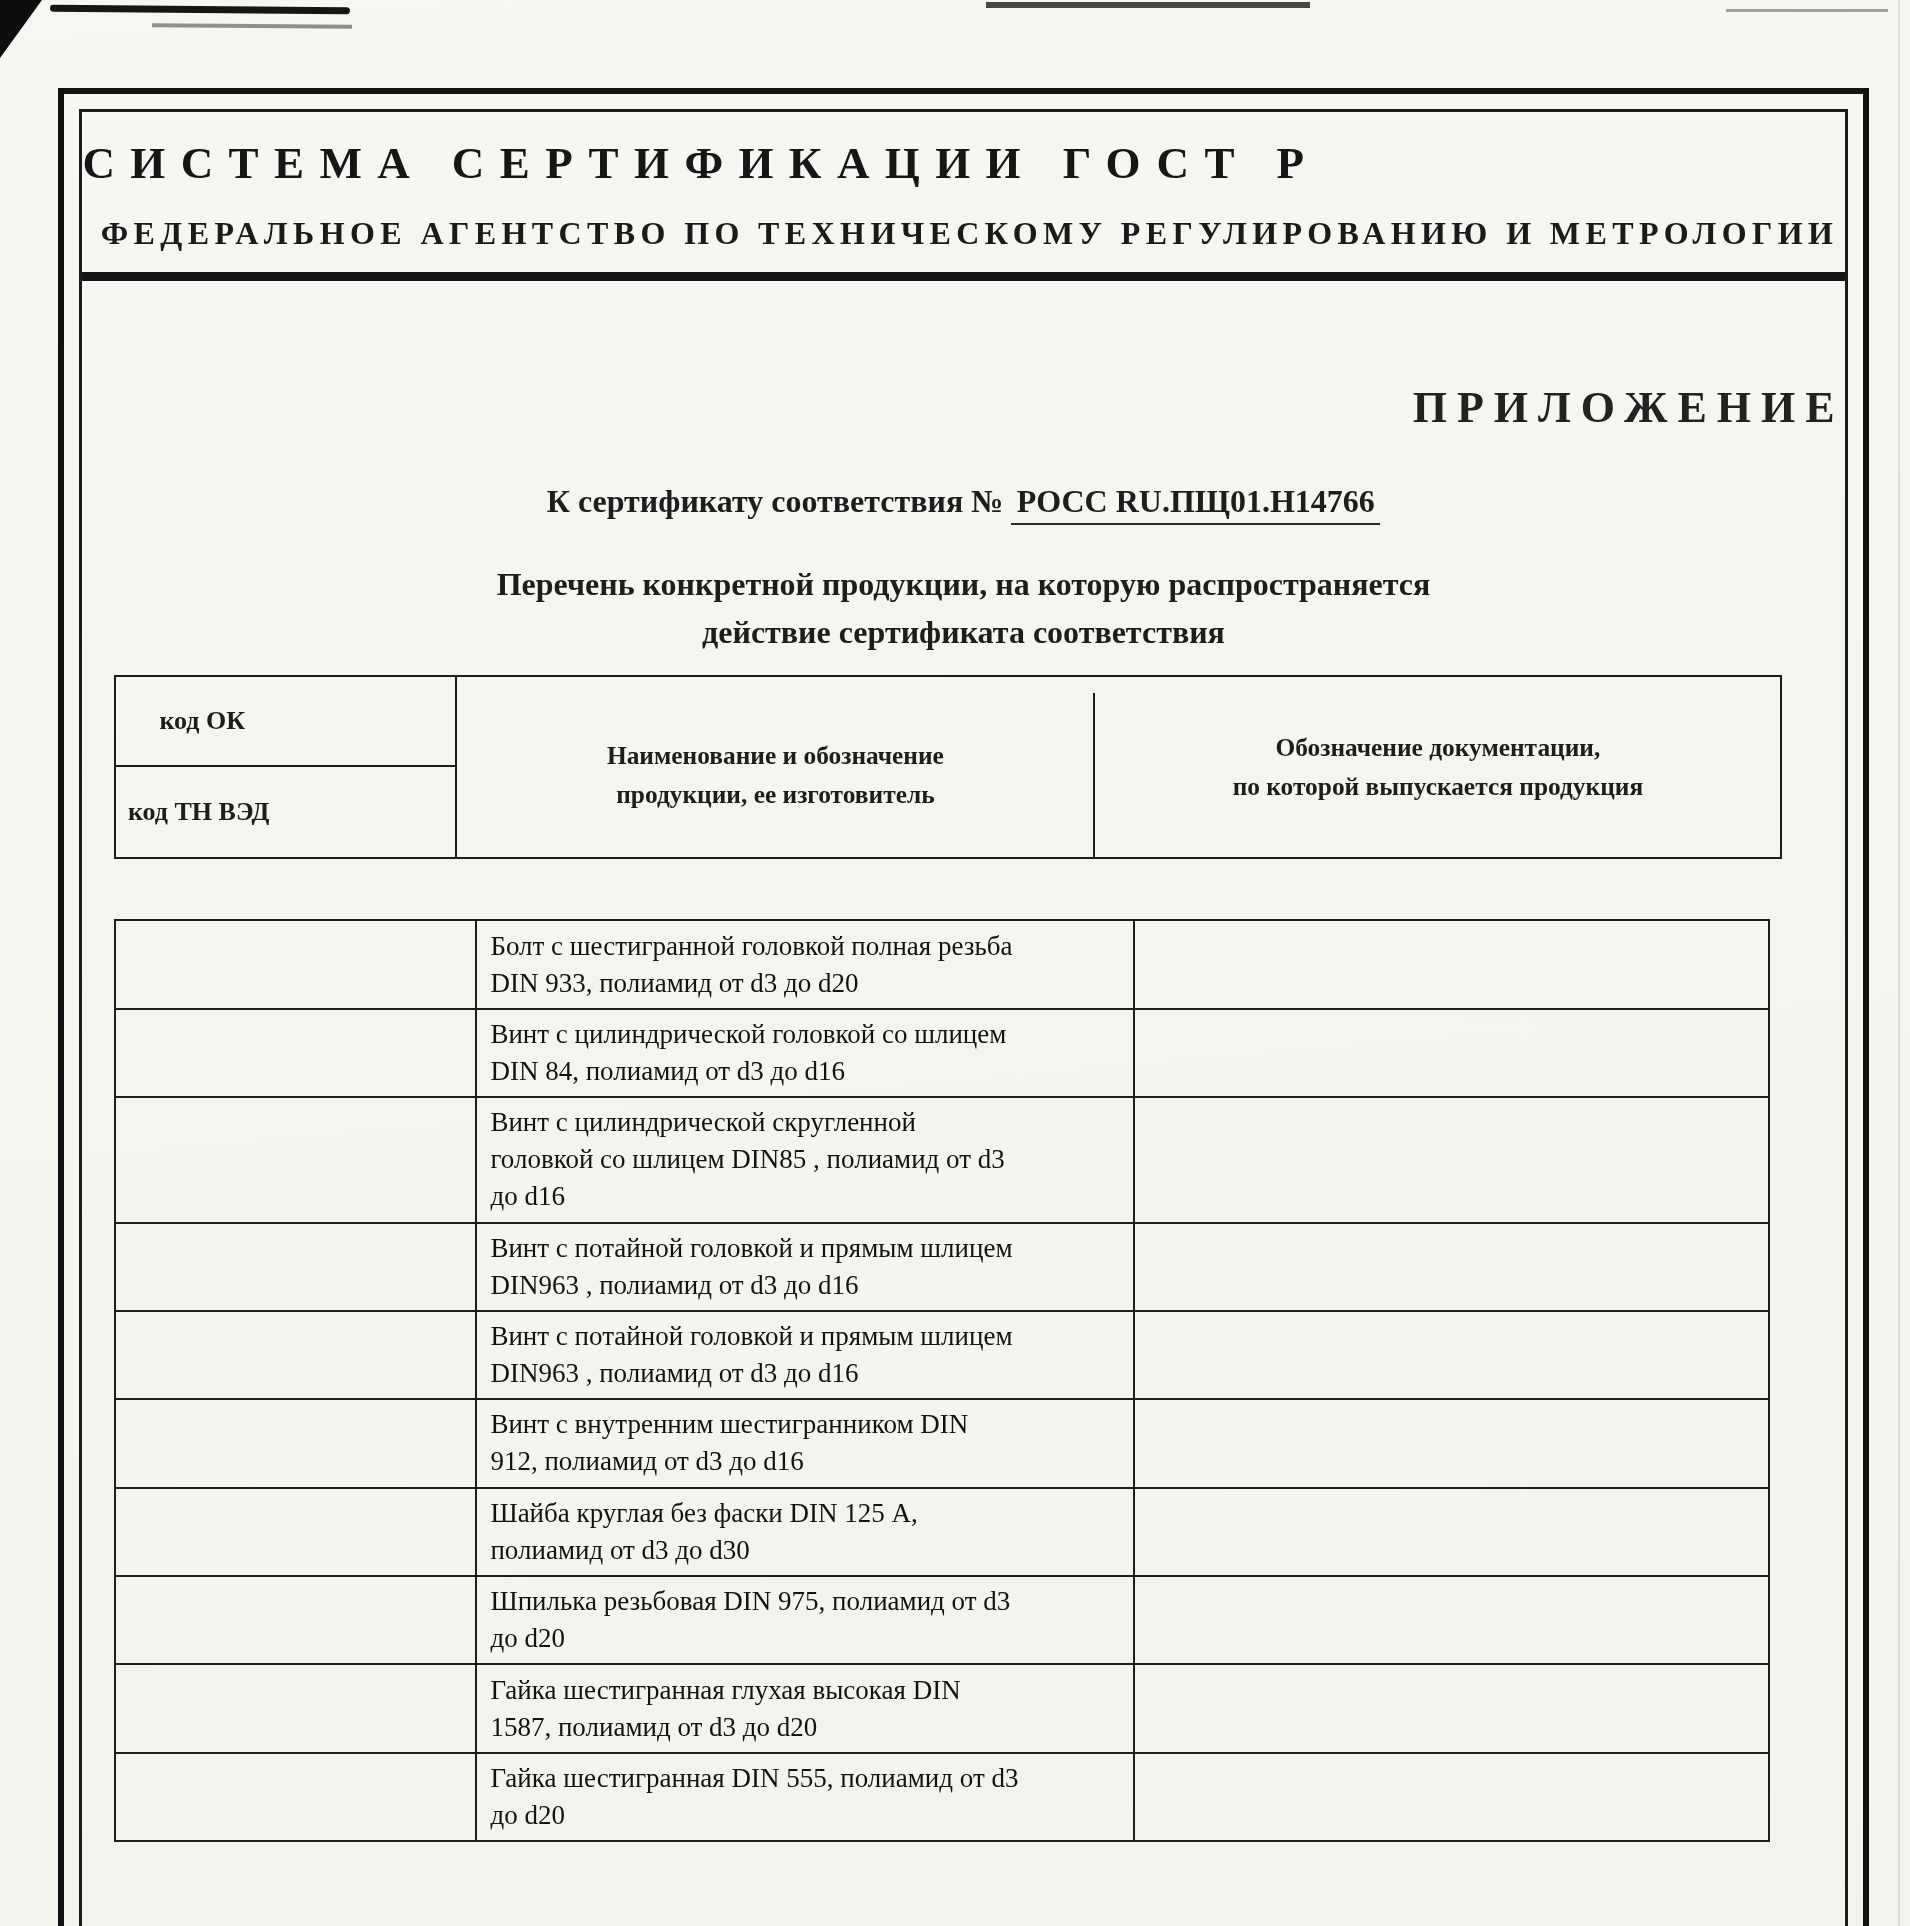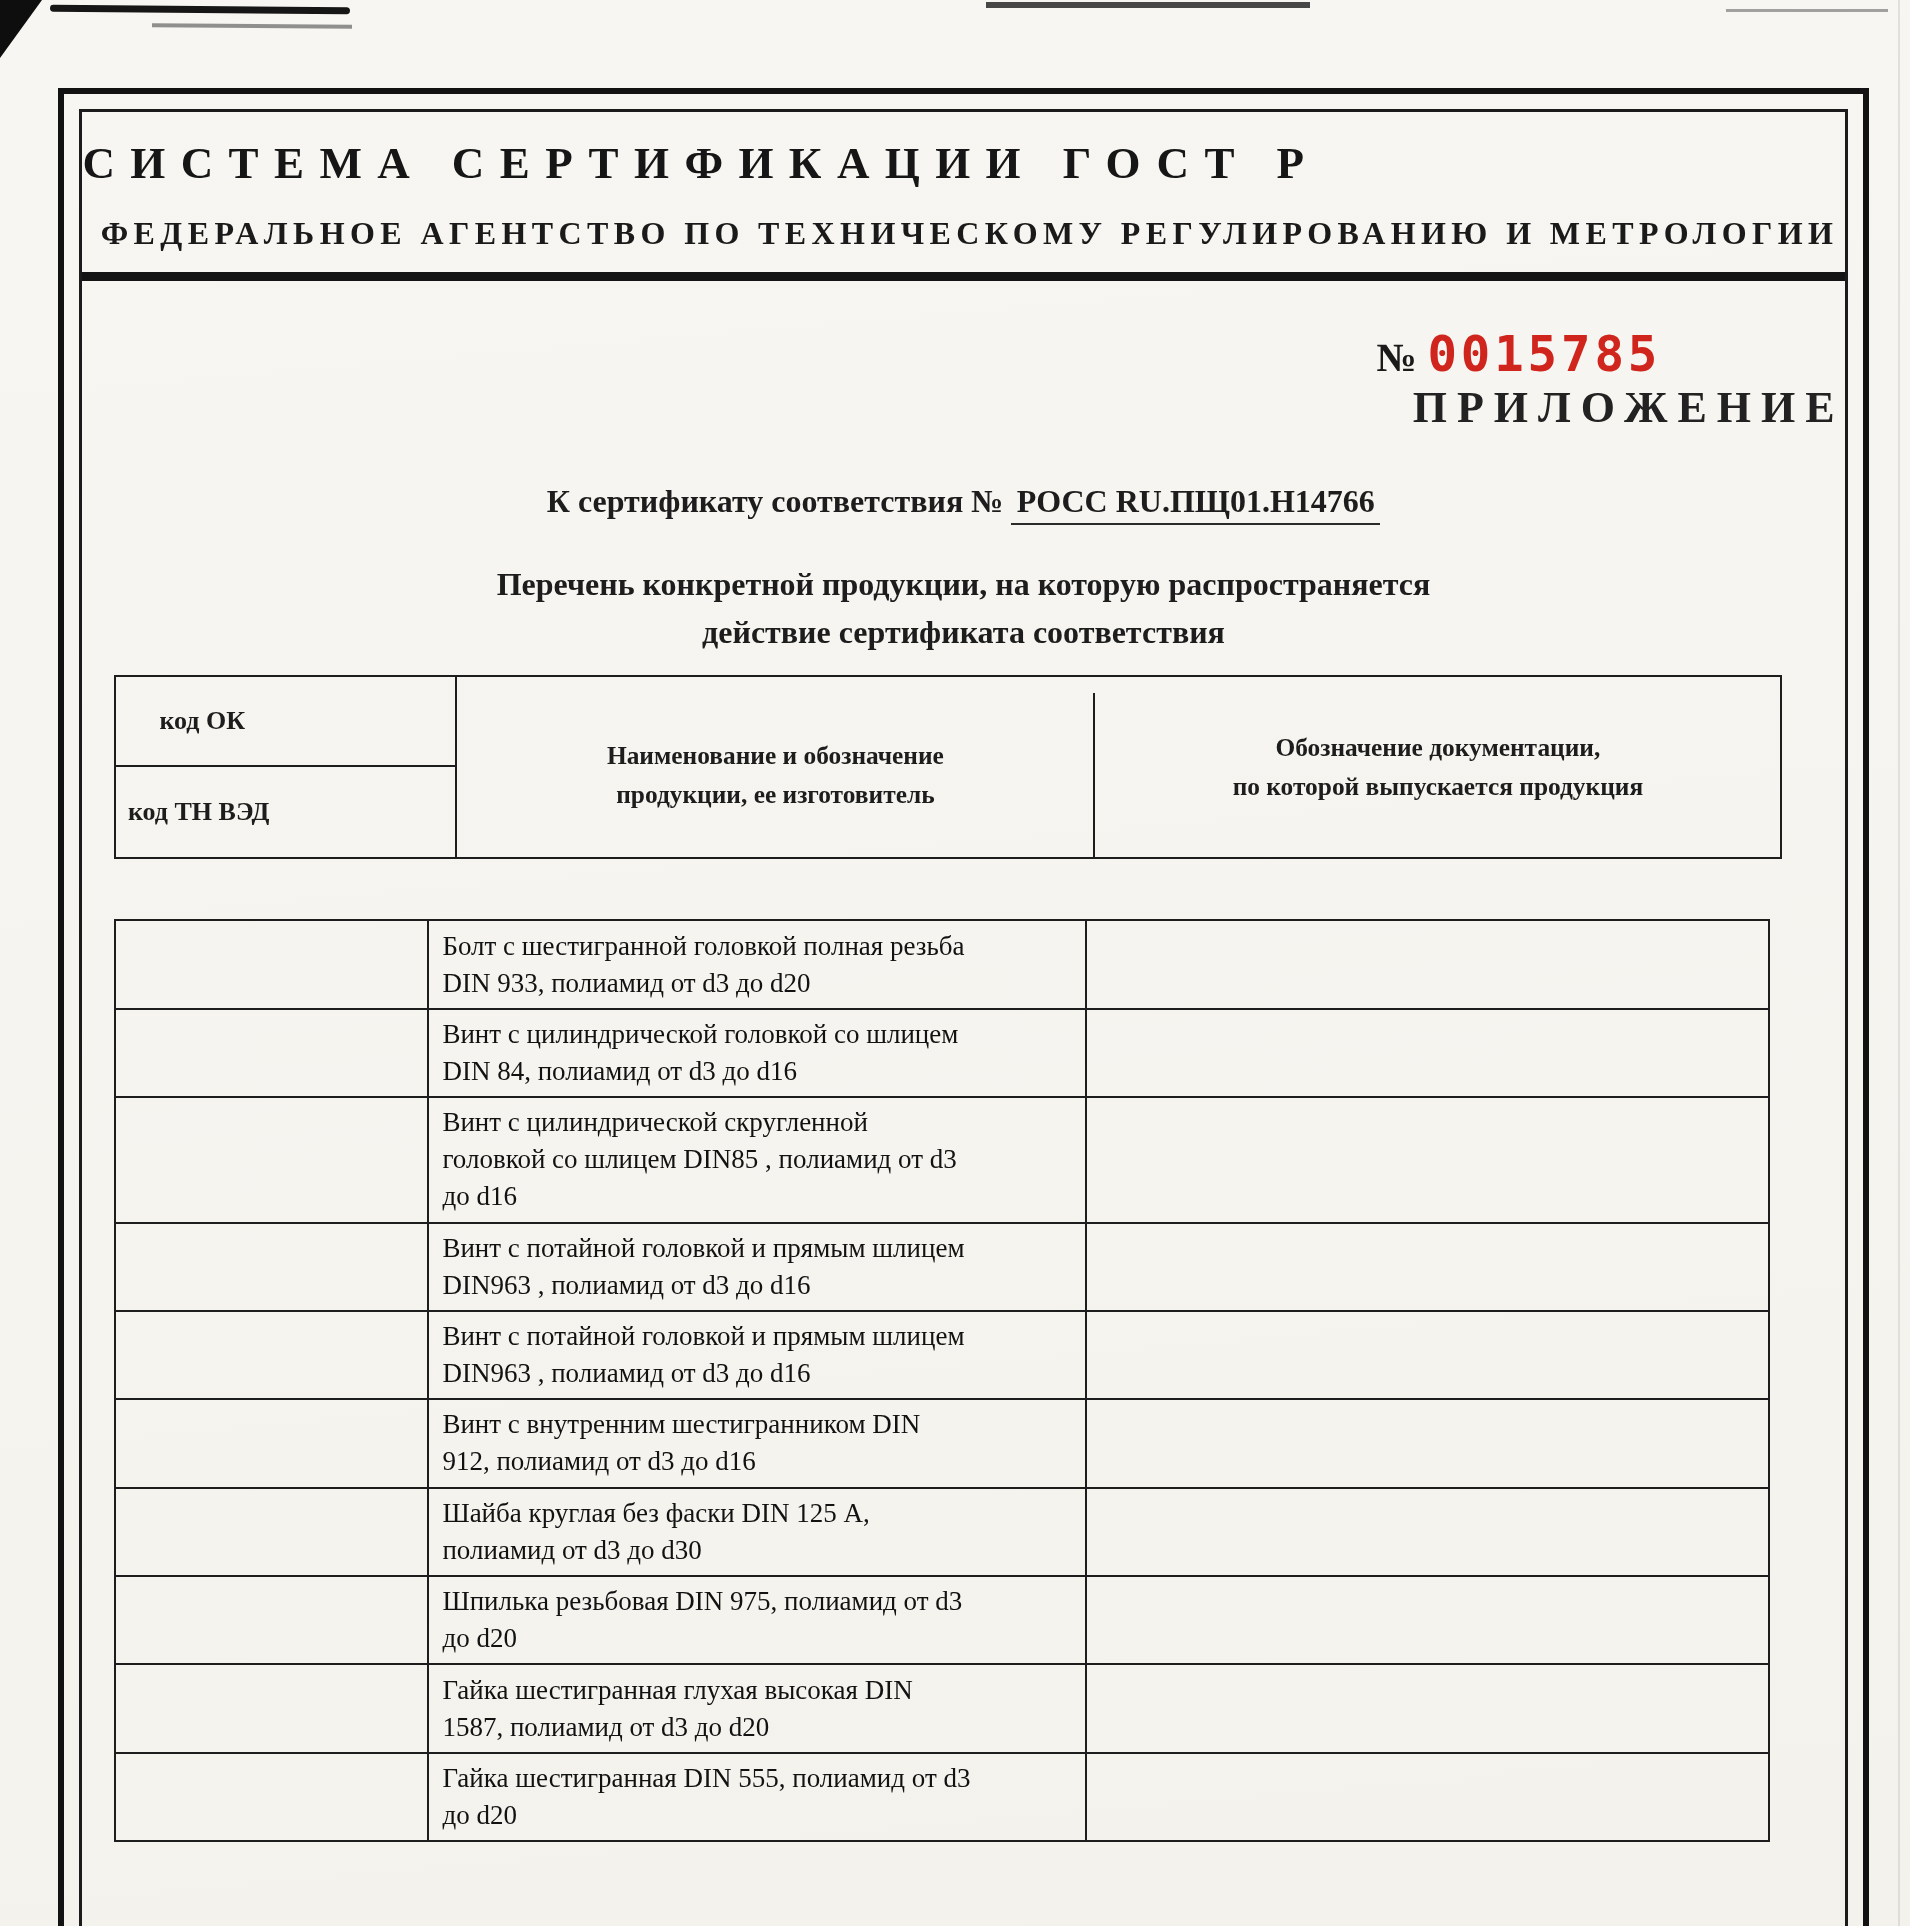"№ 0015785" div.doc-number { html: <div> <span>№</span><span>0015785</span> </div> -> none }
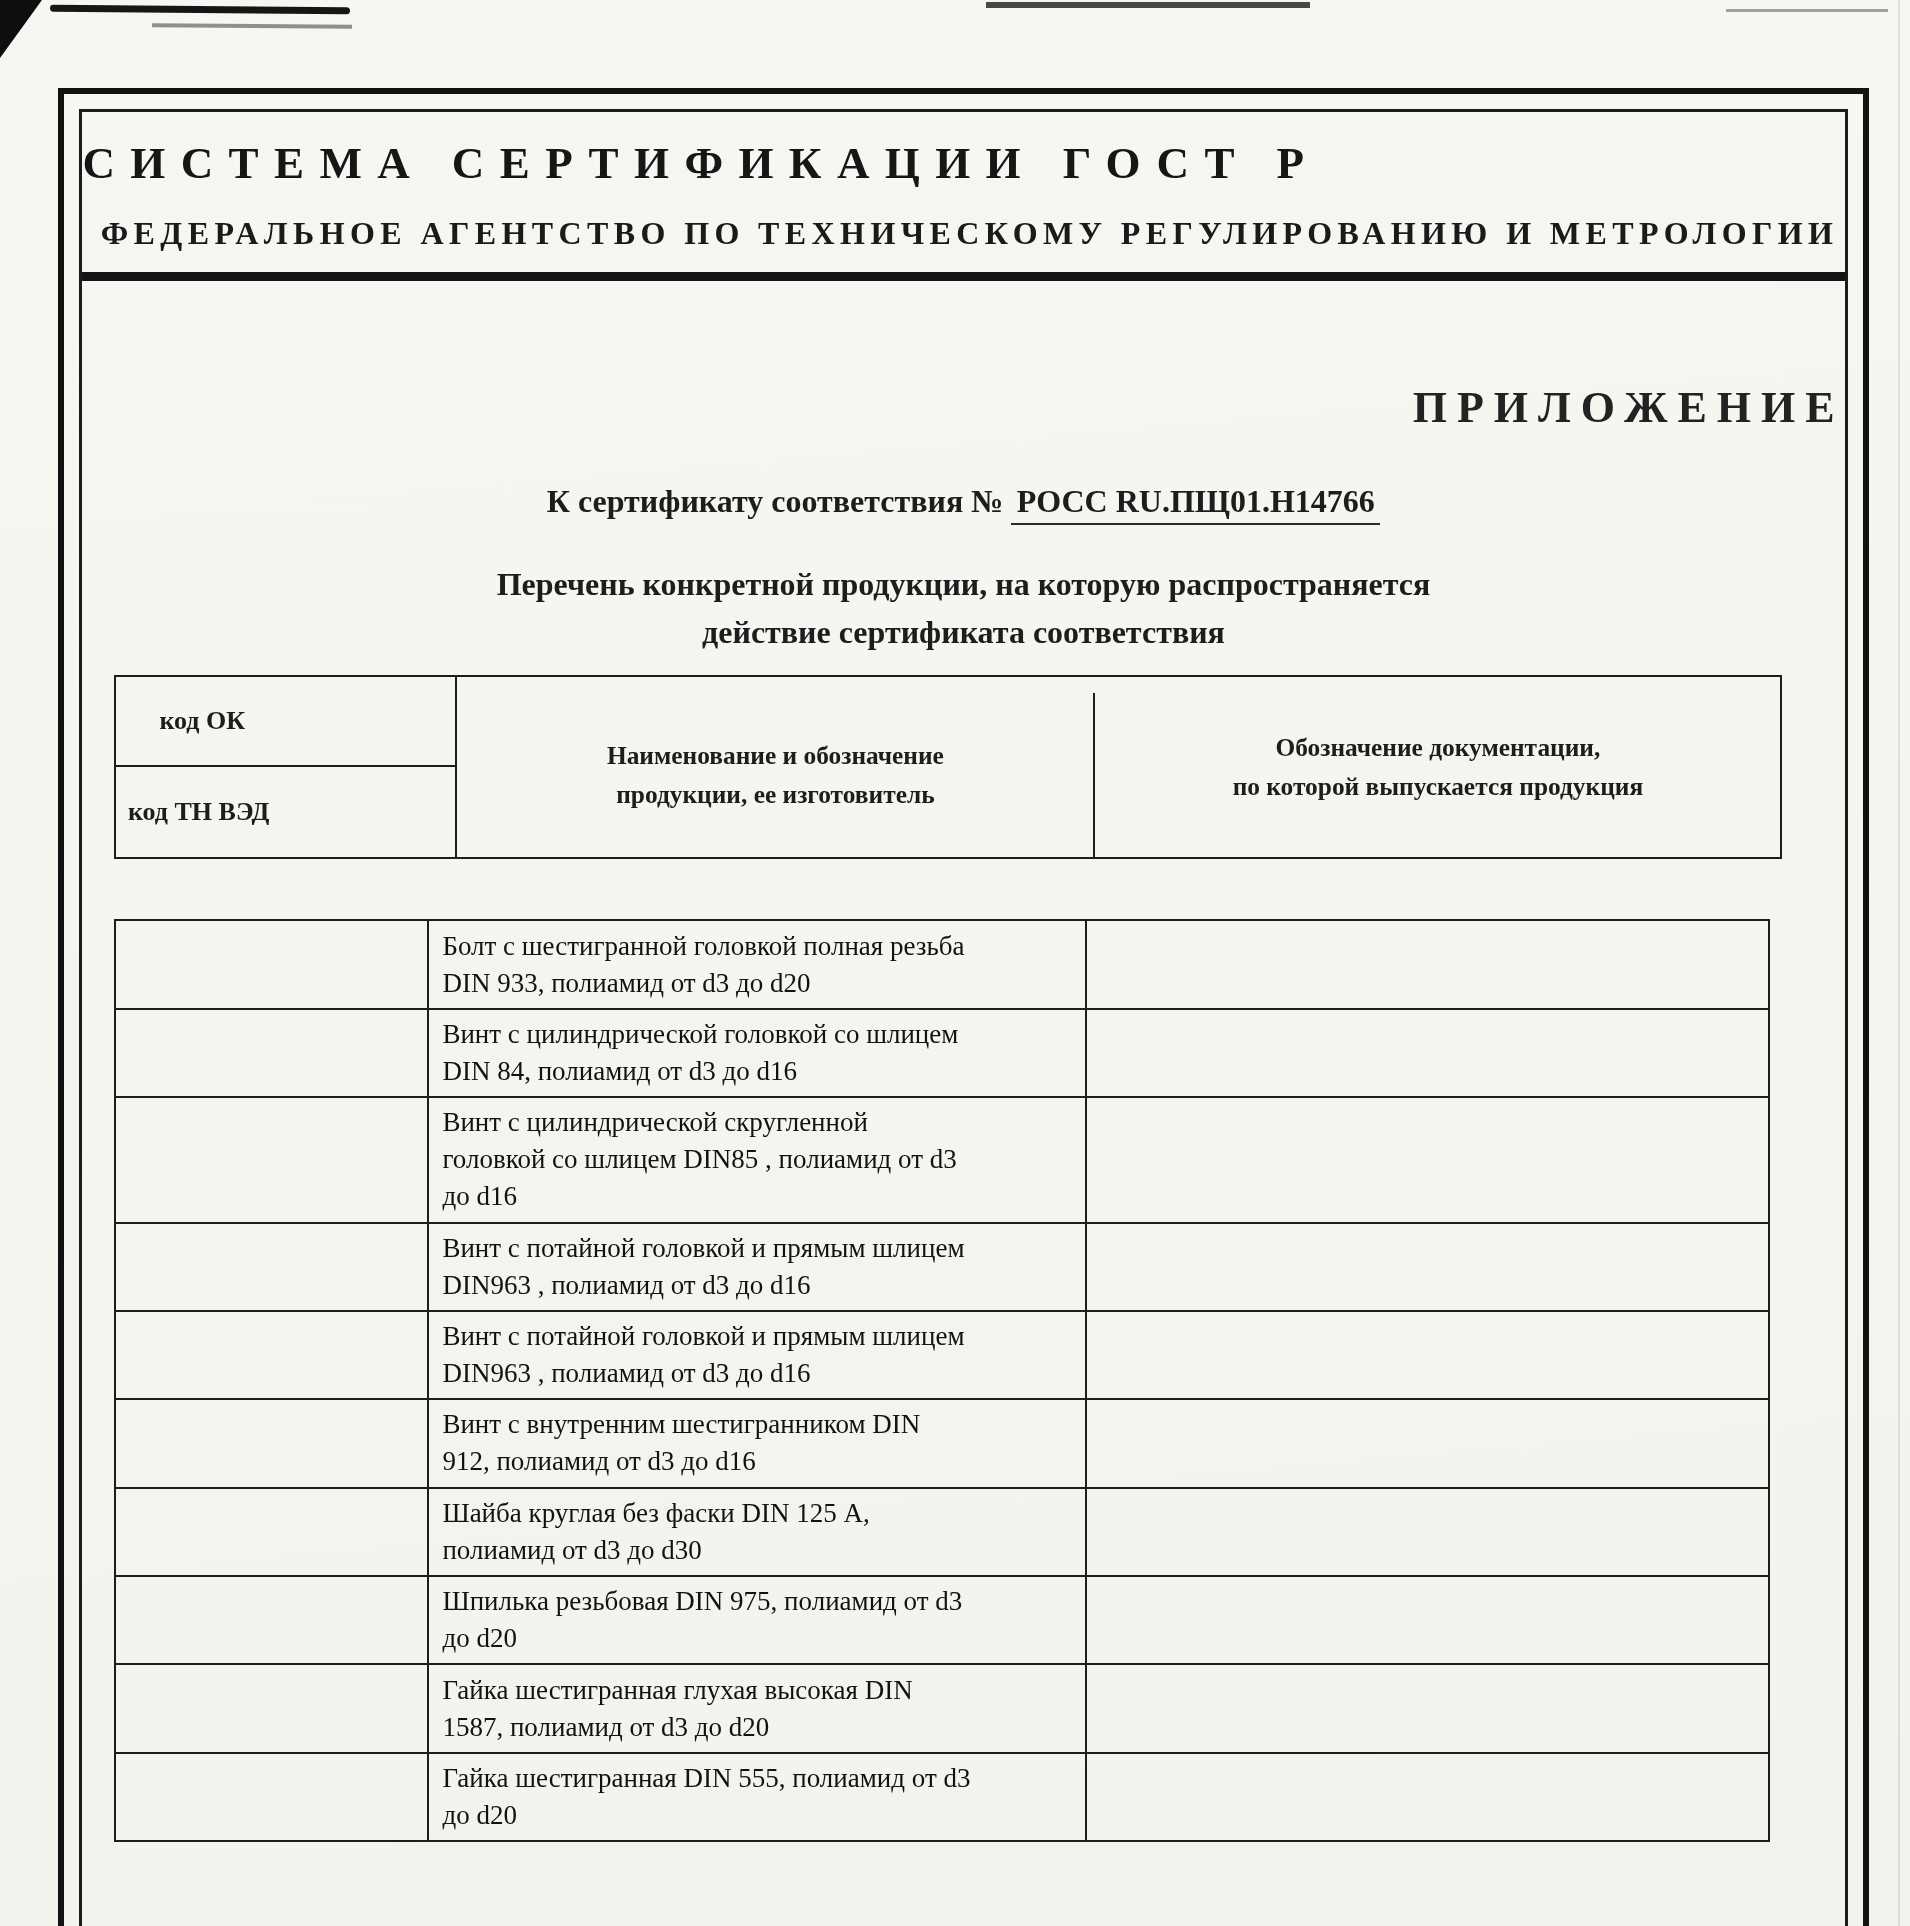"Болт с шестигранной головкой полная" .trow { padding-left: none -> 48px }
